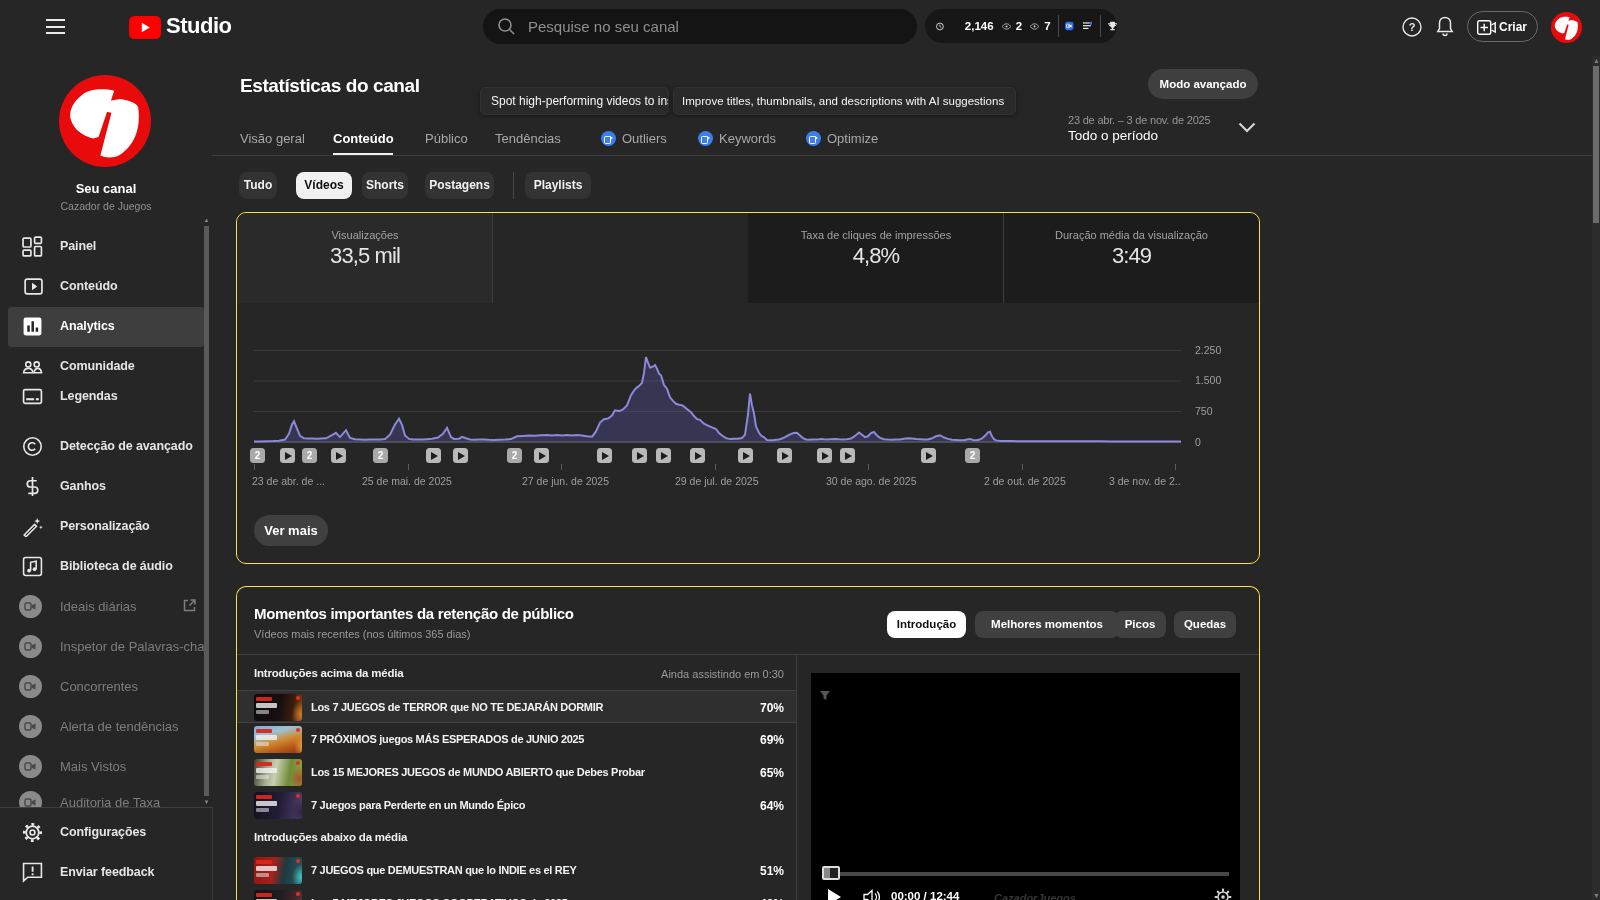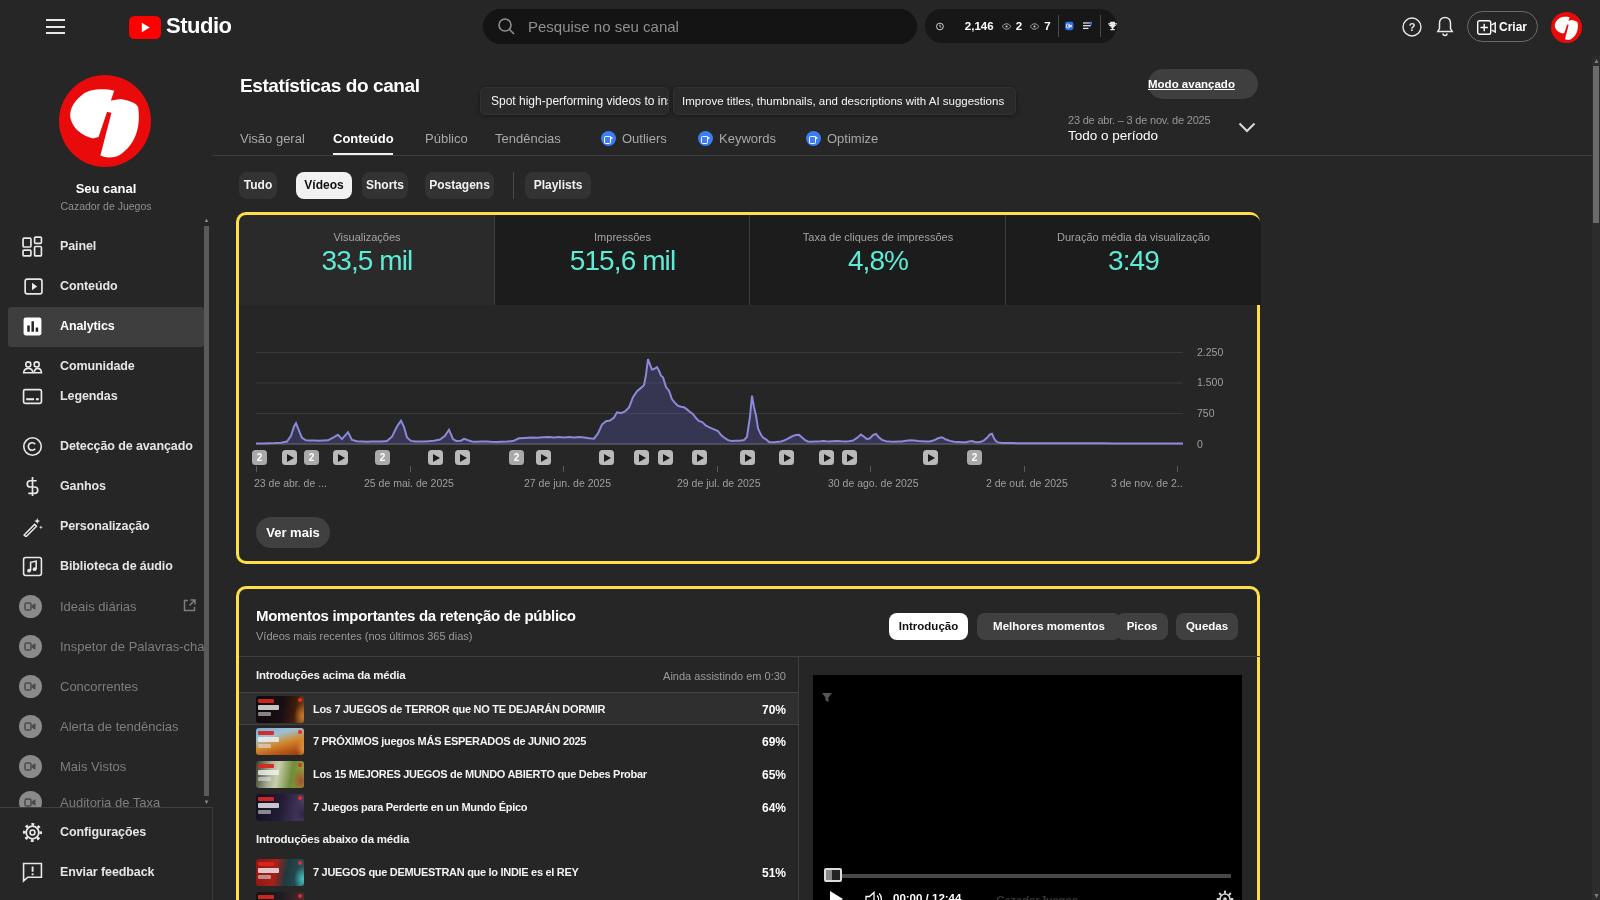"Modo avançado" #modo { text-align: none -> center; text-decoration: underline -> none }
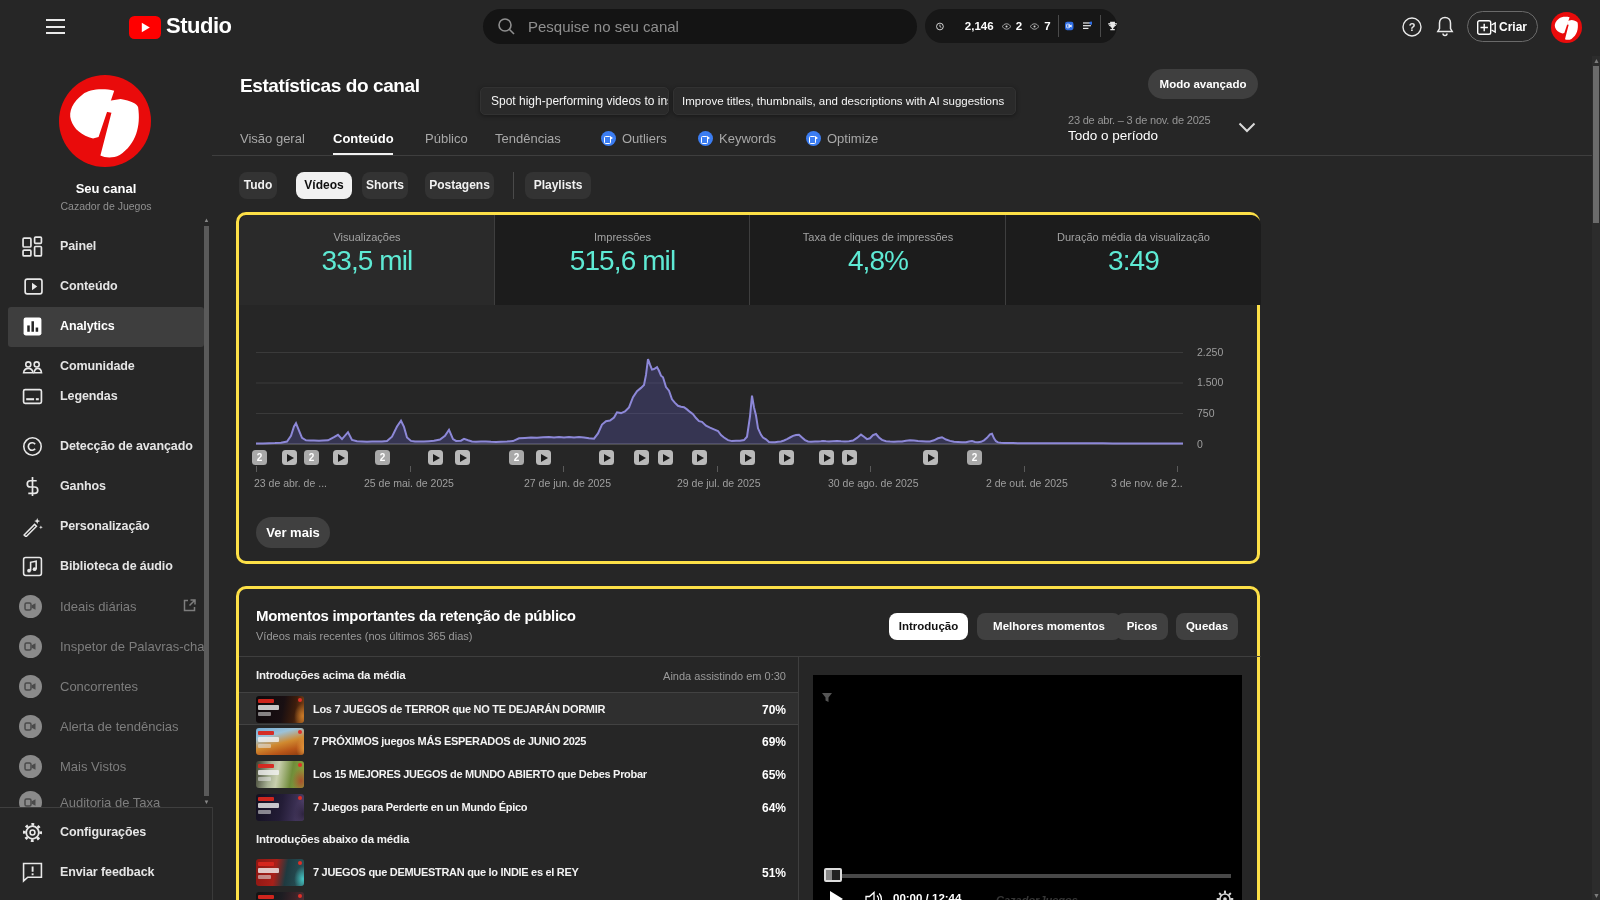"Visualizações" .card { border: 3px solid #fde047 -> 1px solid #fde047 }
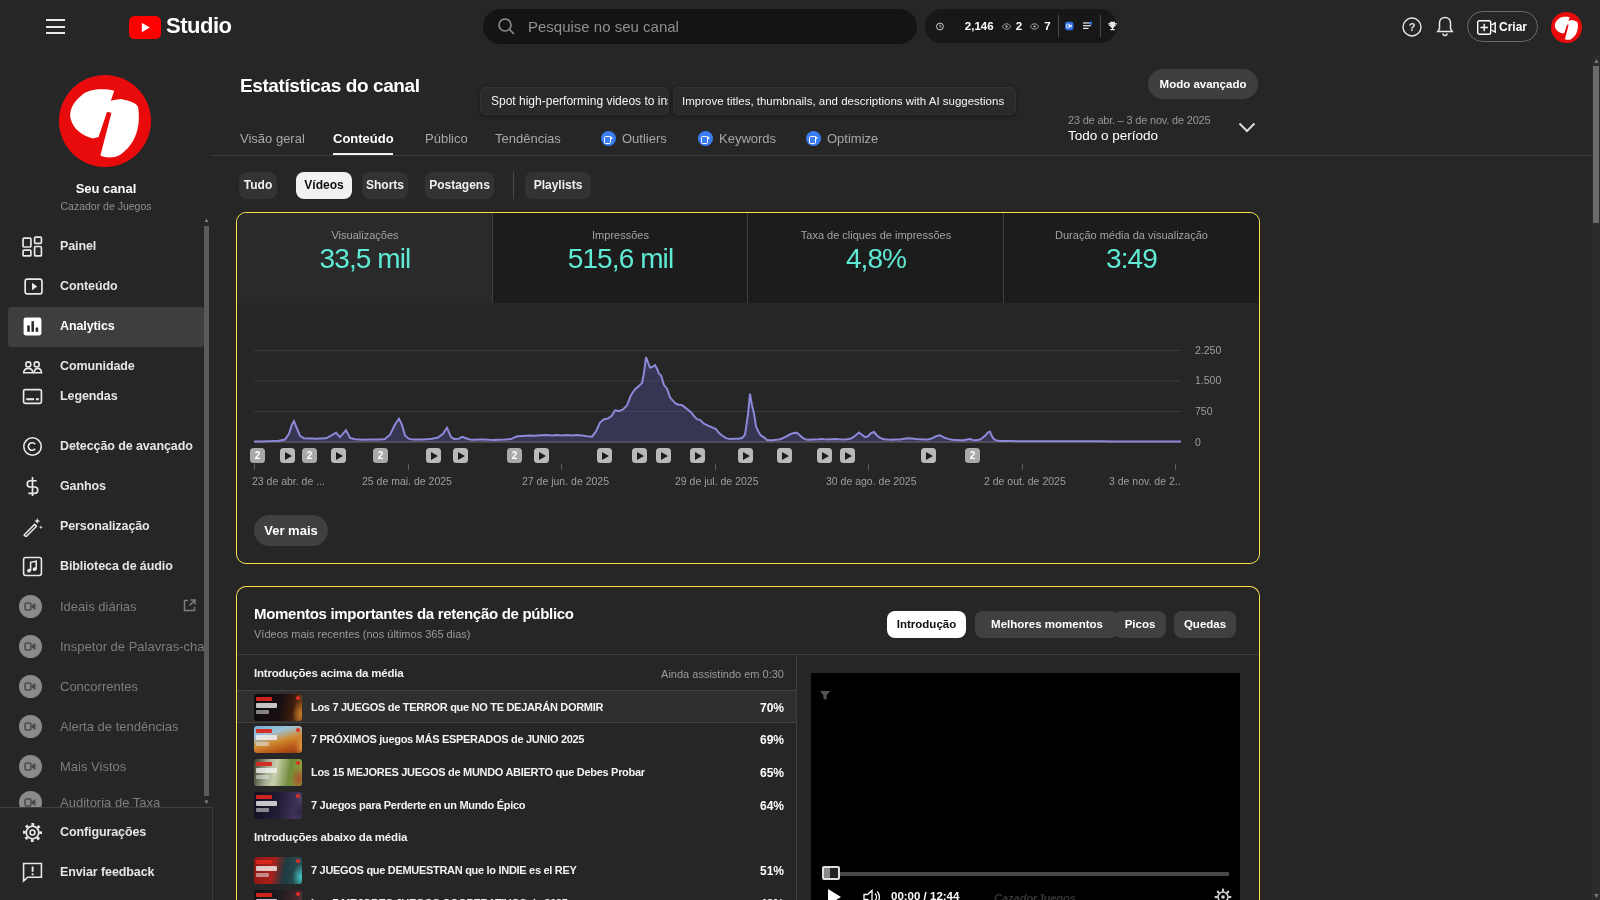"Impressões" div.mcol { html: <div> <div>Impressões</div> <div>515,6 mil</div> <div></div> </div> -> none }
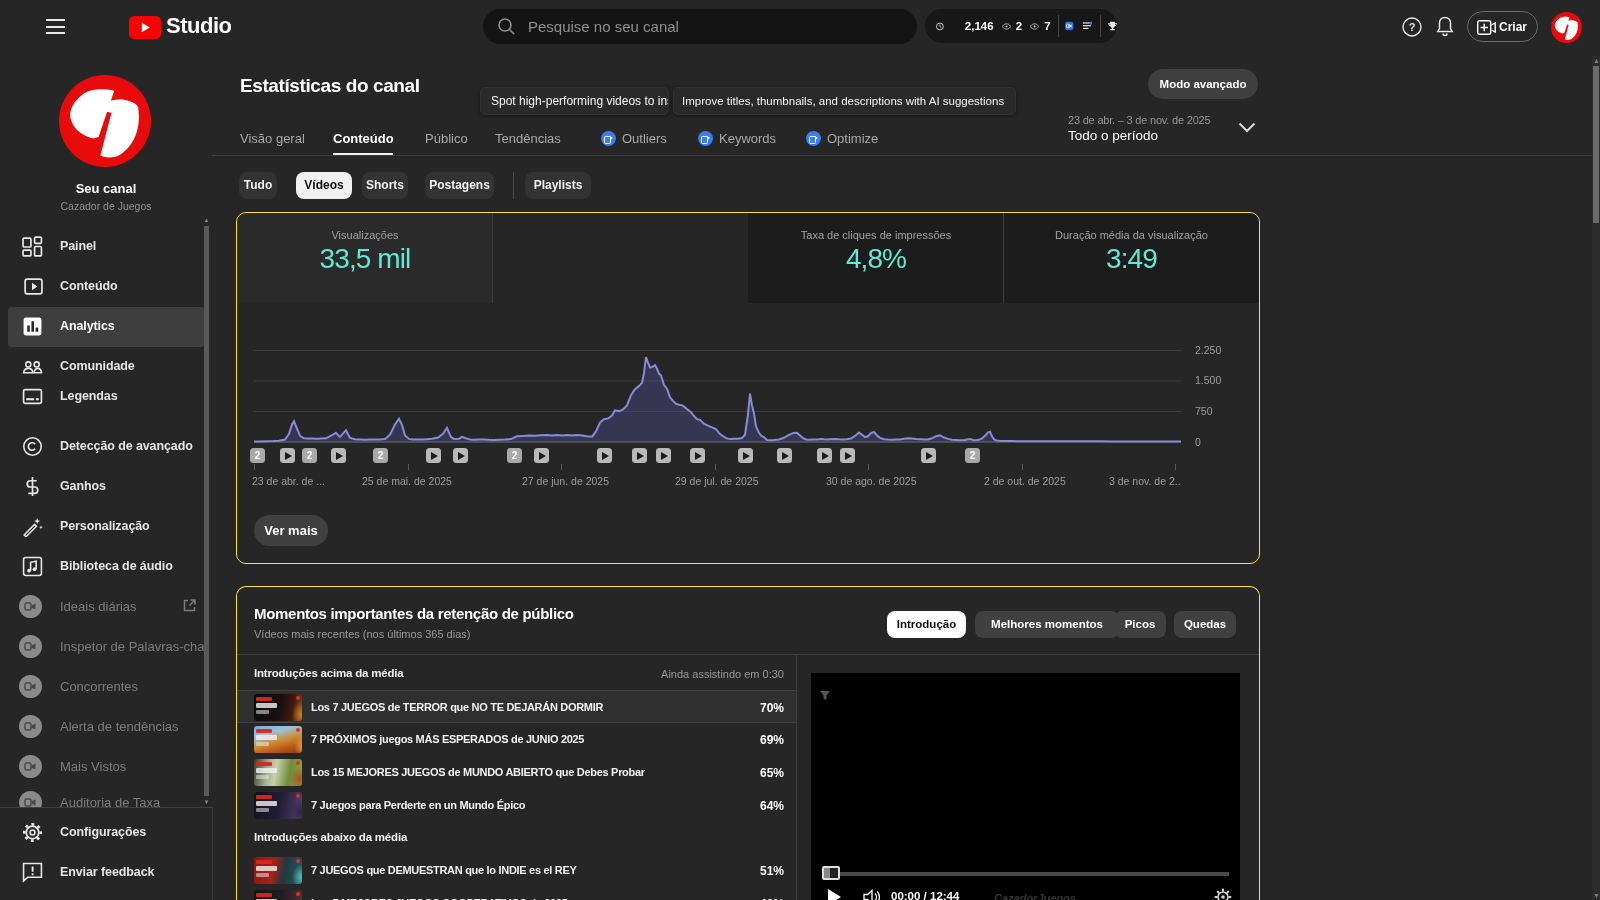"33,5 mil" .mcol .v { color: #5eead4 -> #e5e5e5; font-size: 28px -> 22px }
